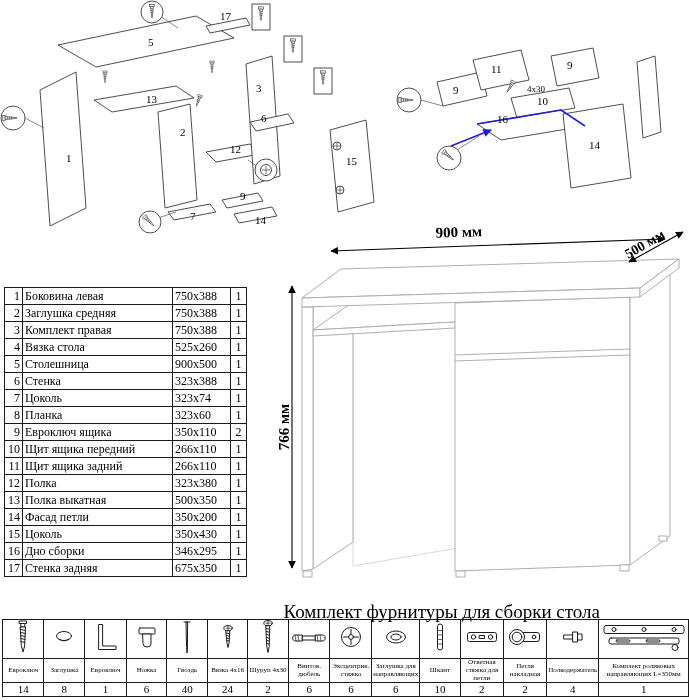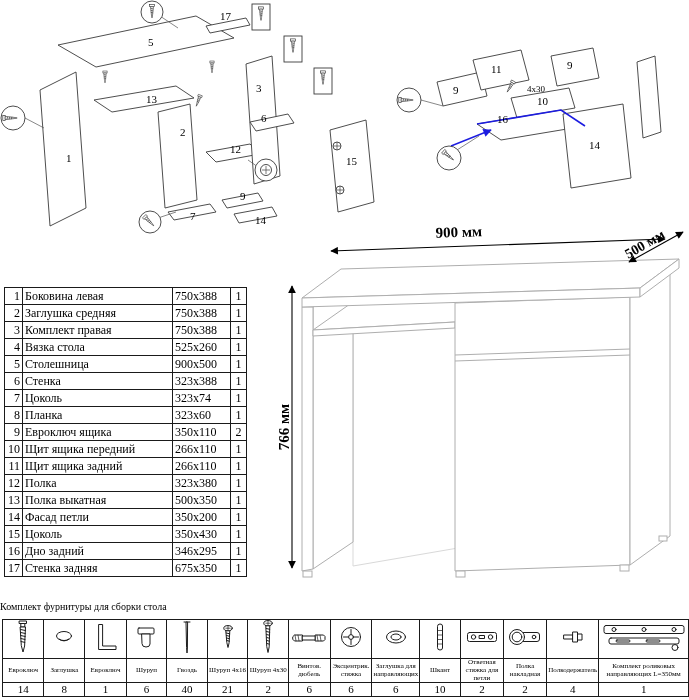"Дно задний" td.c-name { text: задний -> сборки }
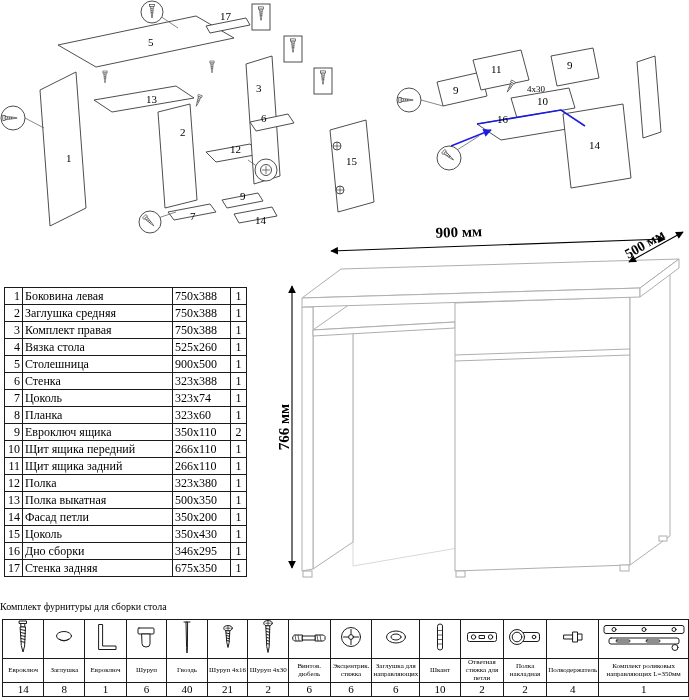"Комплект фурнитуры для сборки стола" .hw-title { font-size: 10px -> 19px; text-align: left -> right }
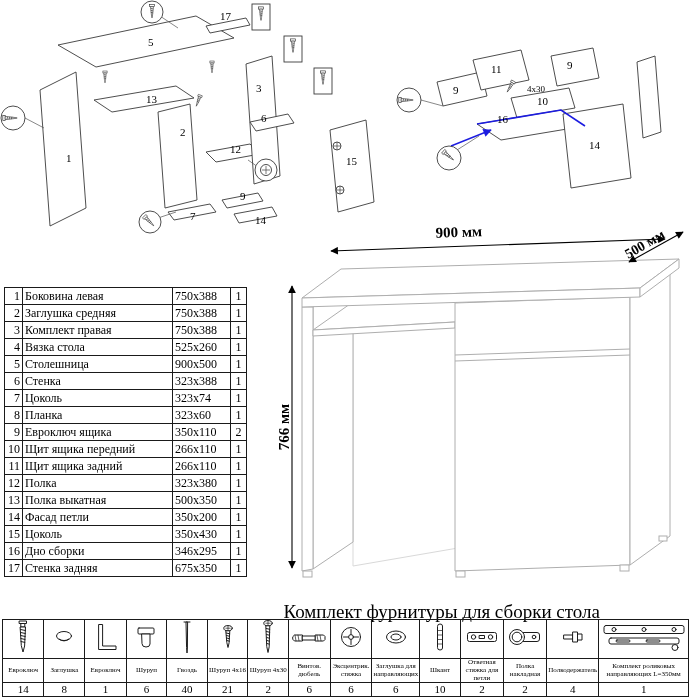"Шуруп" td { text: Шуруп -> Ножка }
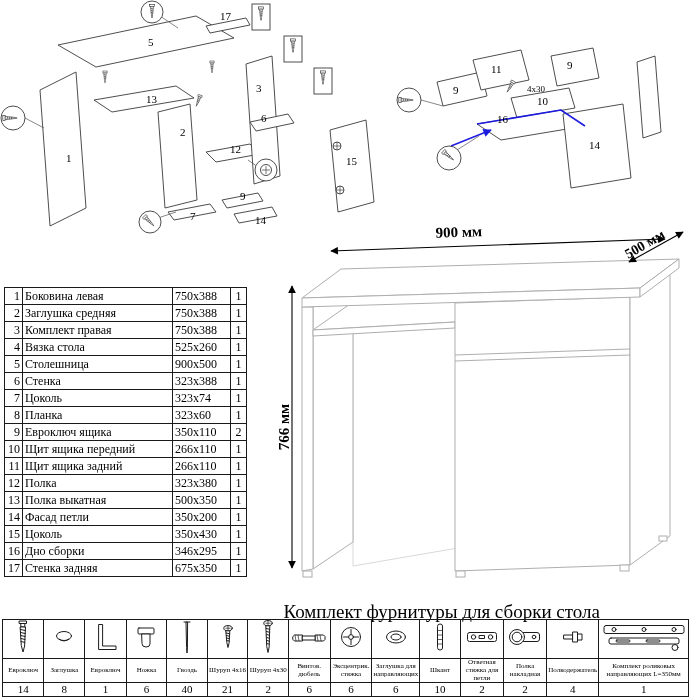"Шуруп 4x16" td { text: Шуруп -> Вязка }
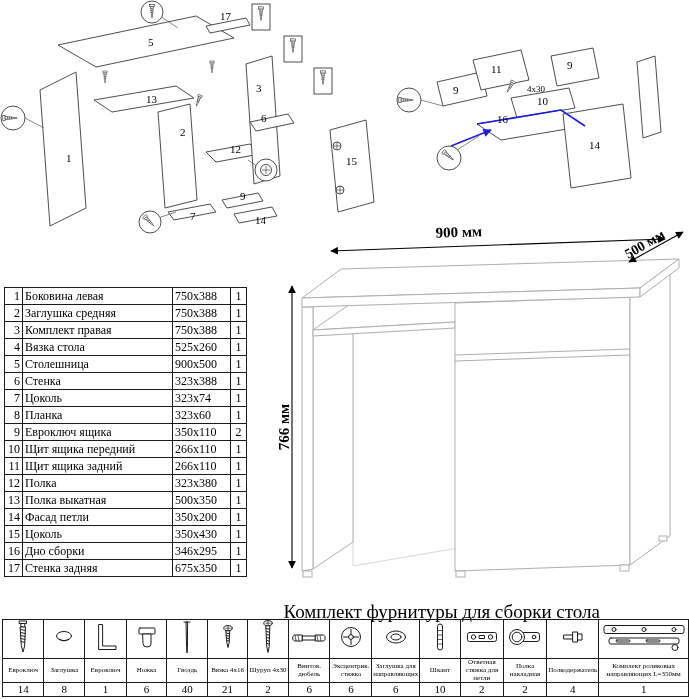"Полка накладная" td { text: Полка -> Петля }
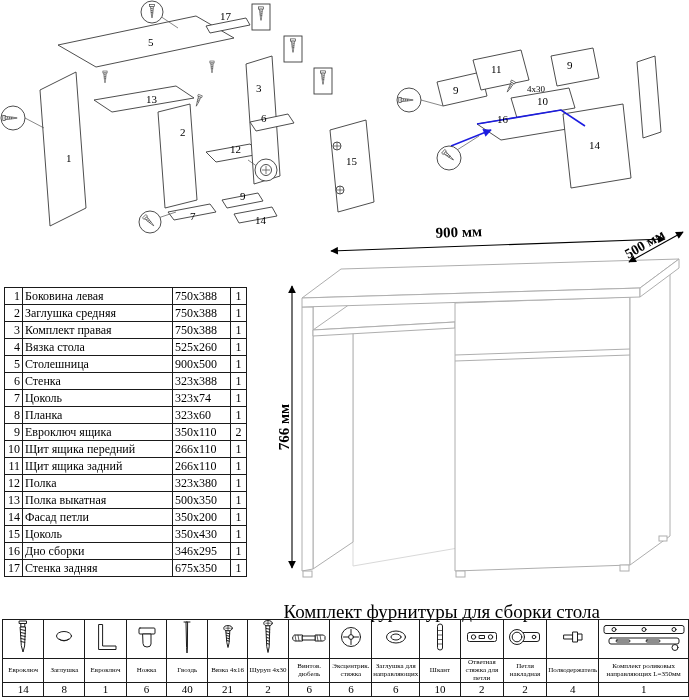"21" td { text: 21 -> 24 }
